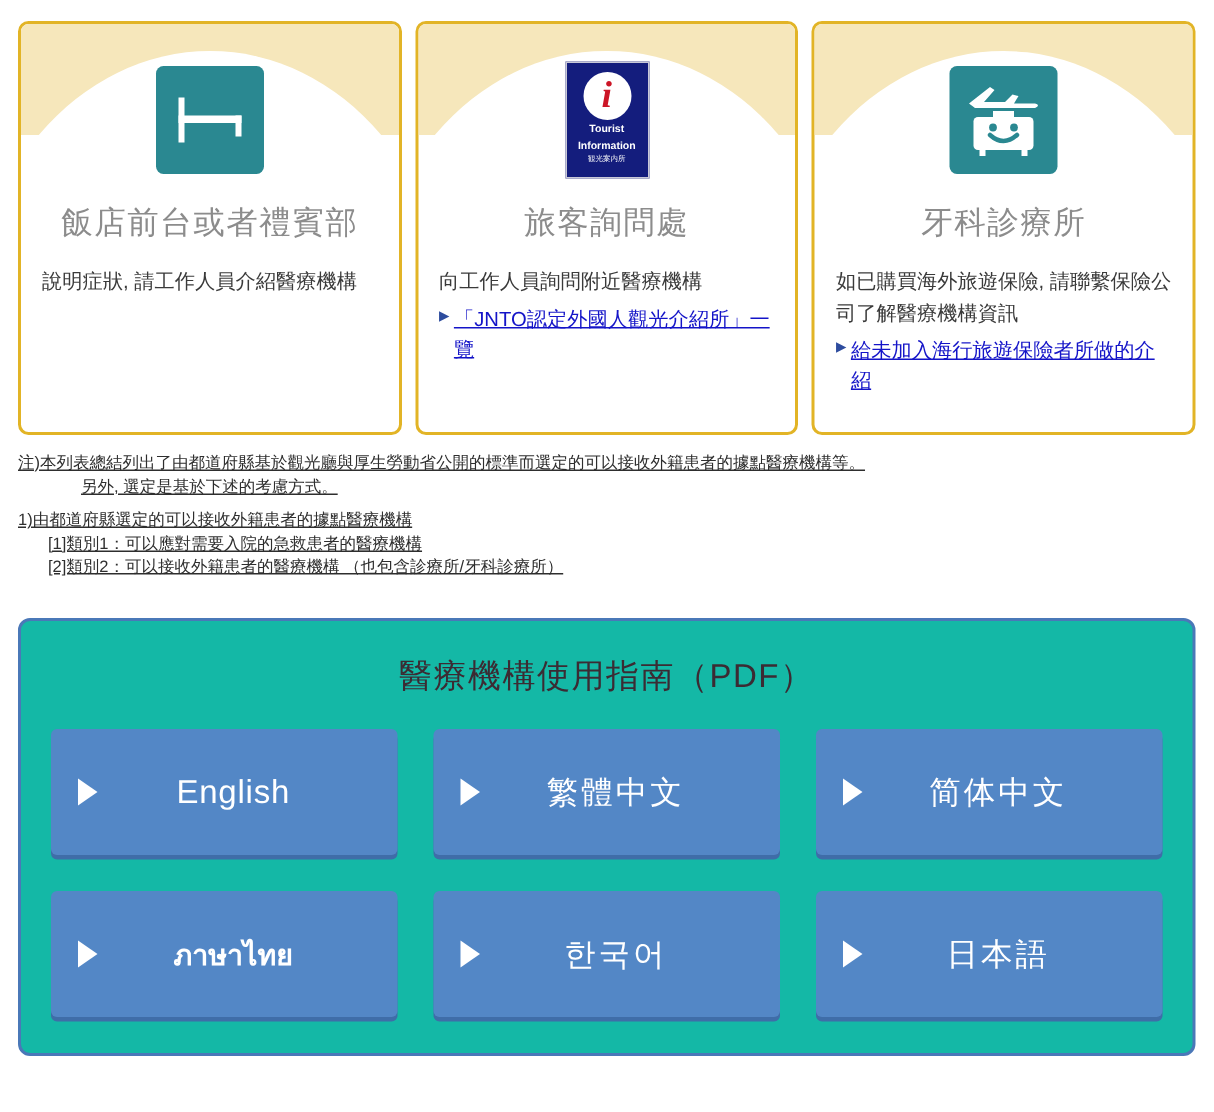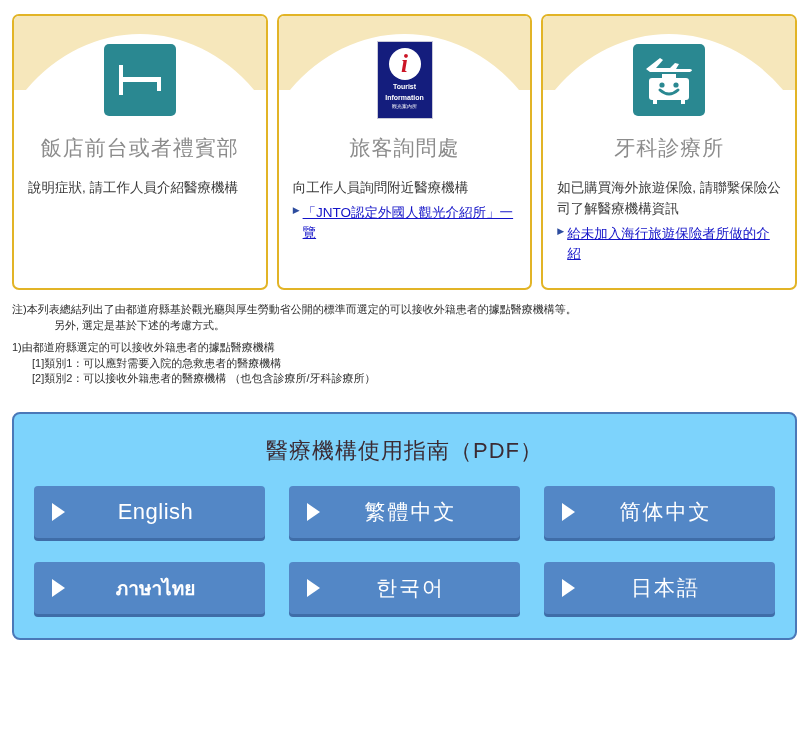"注)本列表總結列出了由都道府縣基於觀光廳與厚生勞動省公開的標準而選定的可以接收外" .note-line { text-decoration: none -> underline }
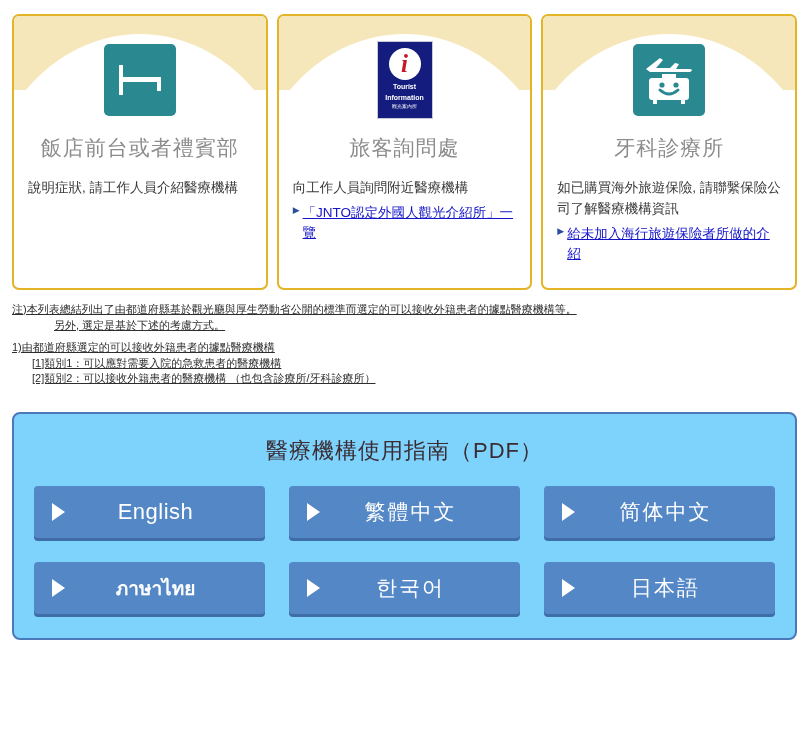"醫療機構使用指南（PDF）" .pdf-panel { background: #7dd3fc -> #14b8a6 }
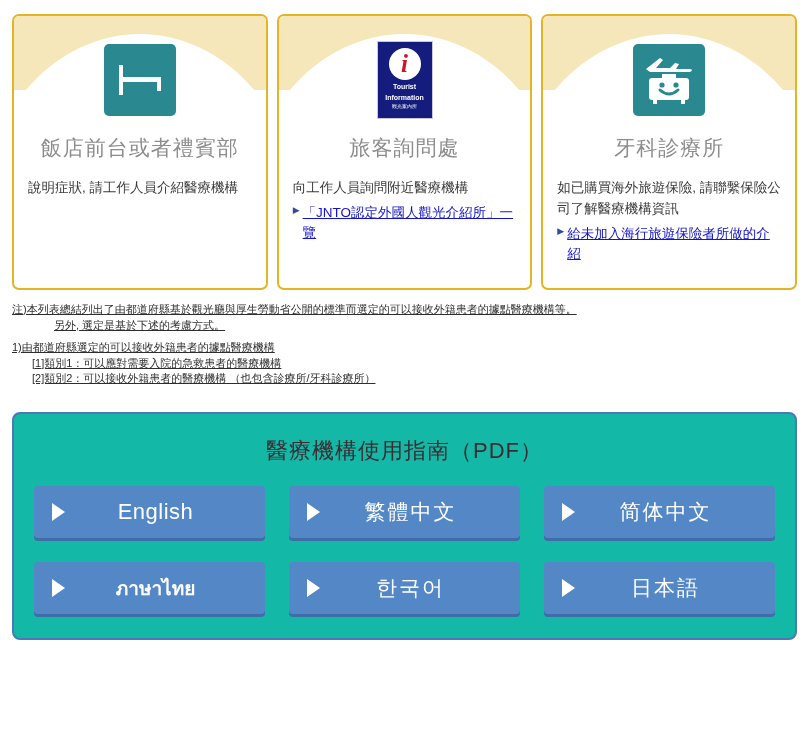"English" .lang-btn { height: 52px -> 84px }
